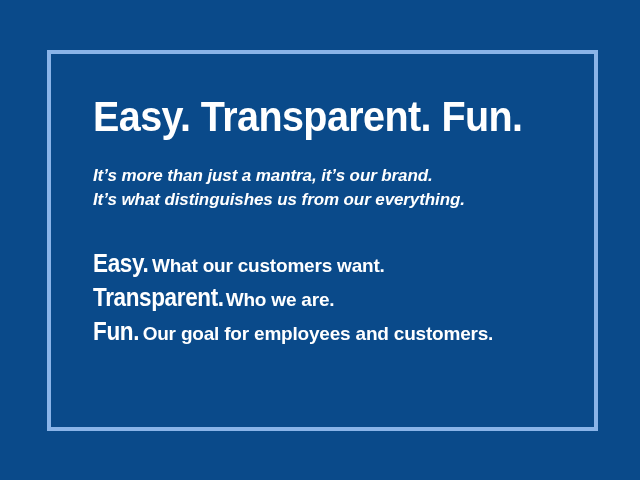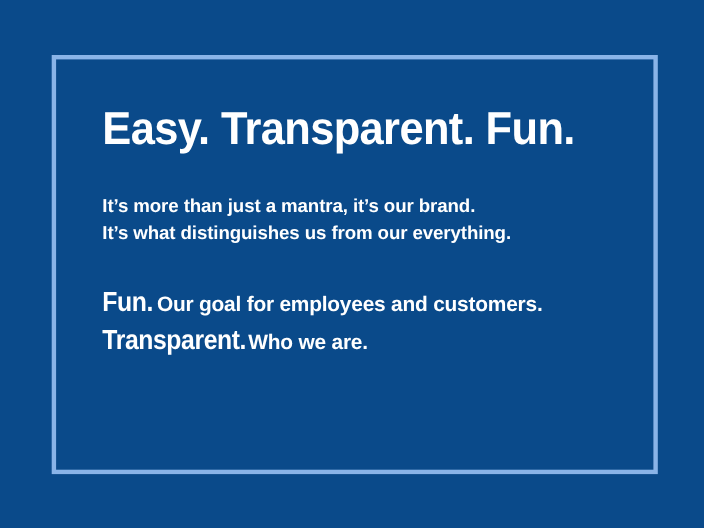"It’s more than just a" .paragraph { font-style: none -> italic; margin-top: 36px -> 24px }
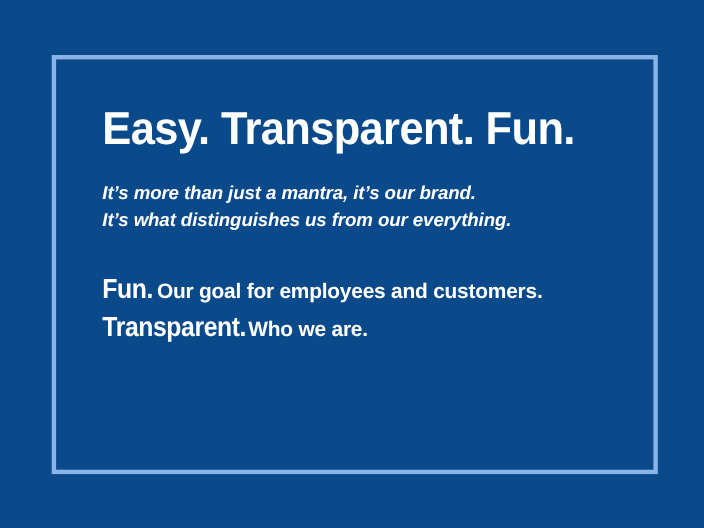"Easy. What our customers want." div.kw-row { html: none -> <div> <span>Easy.</span> <span>What our customers want.</span> </div> }
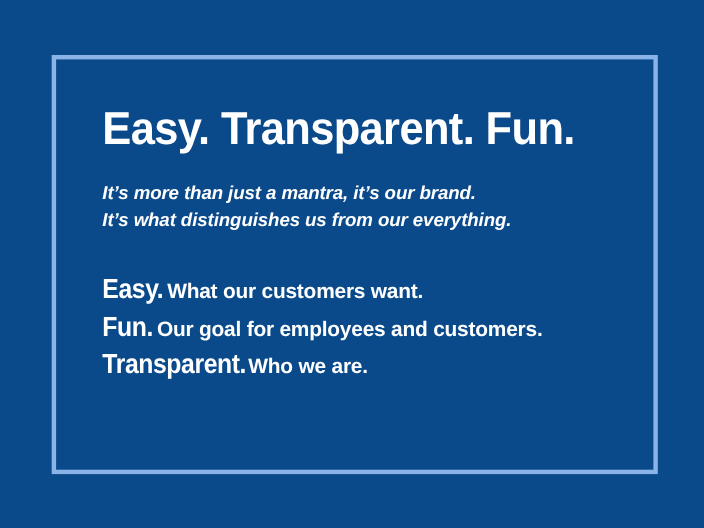"Fun. Our goal for employees" div.kw-row { order: before "Transparent. Who we are." -> after "Transparent. Who we are." }
